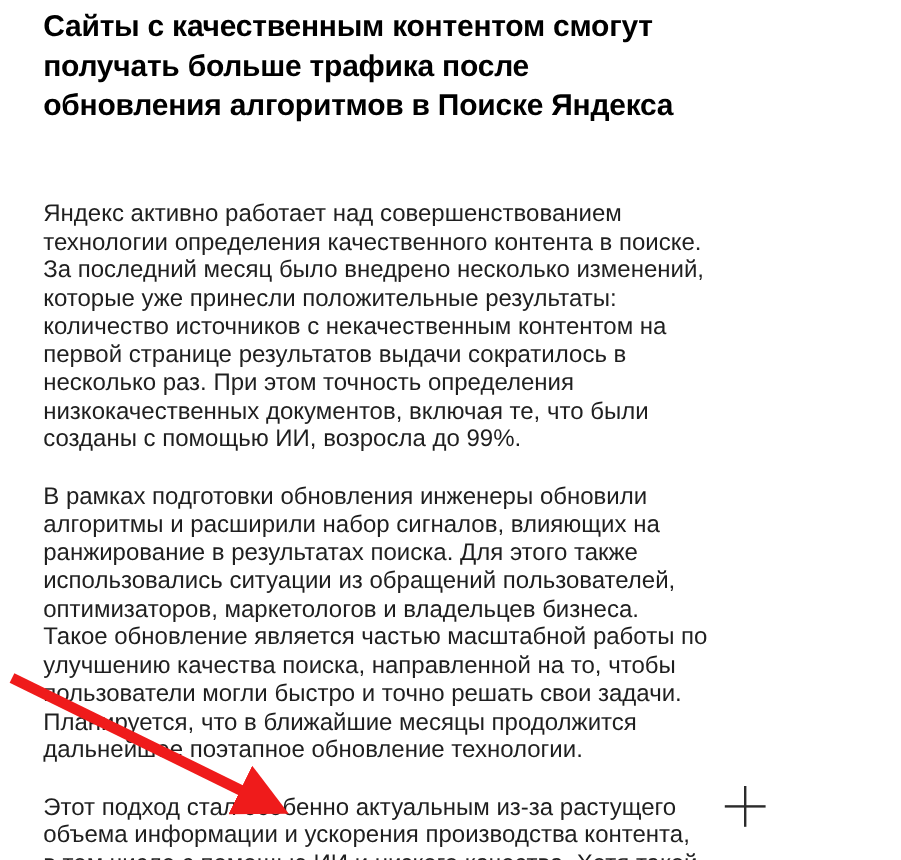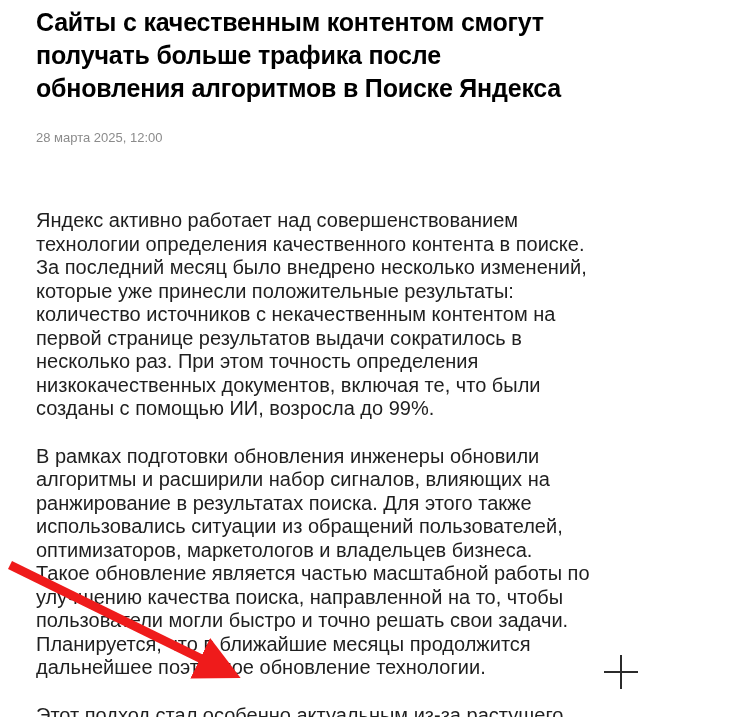"28 марта 2025, 12:00" div.article-date { html: <div>28 марта 2025, 12:00</div> -> none }
